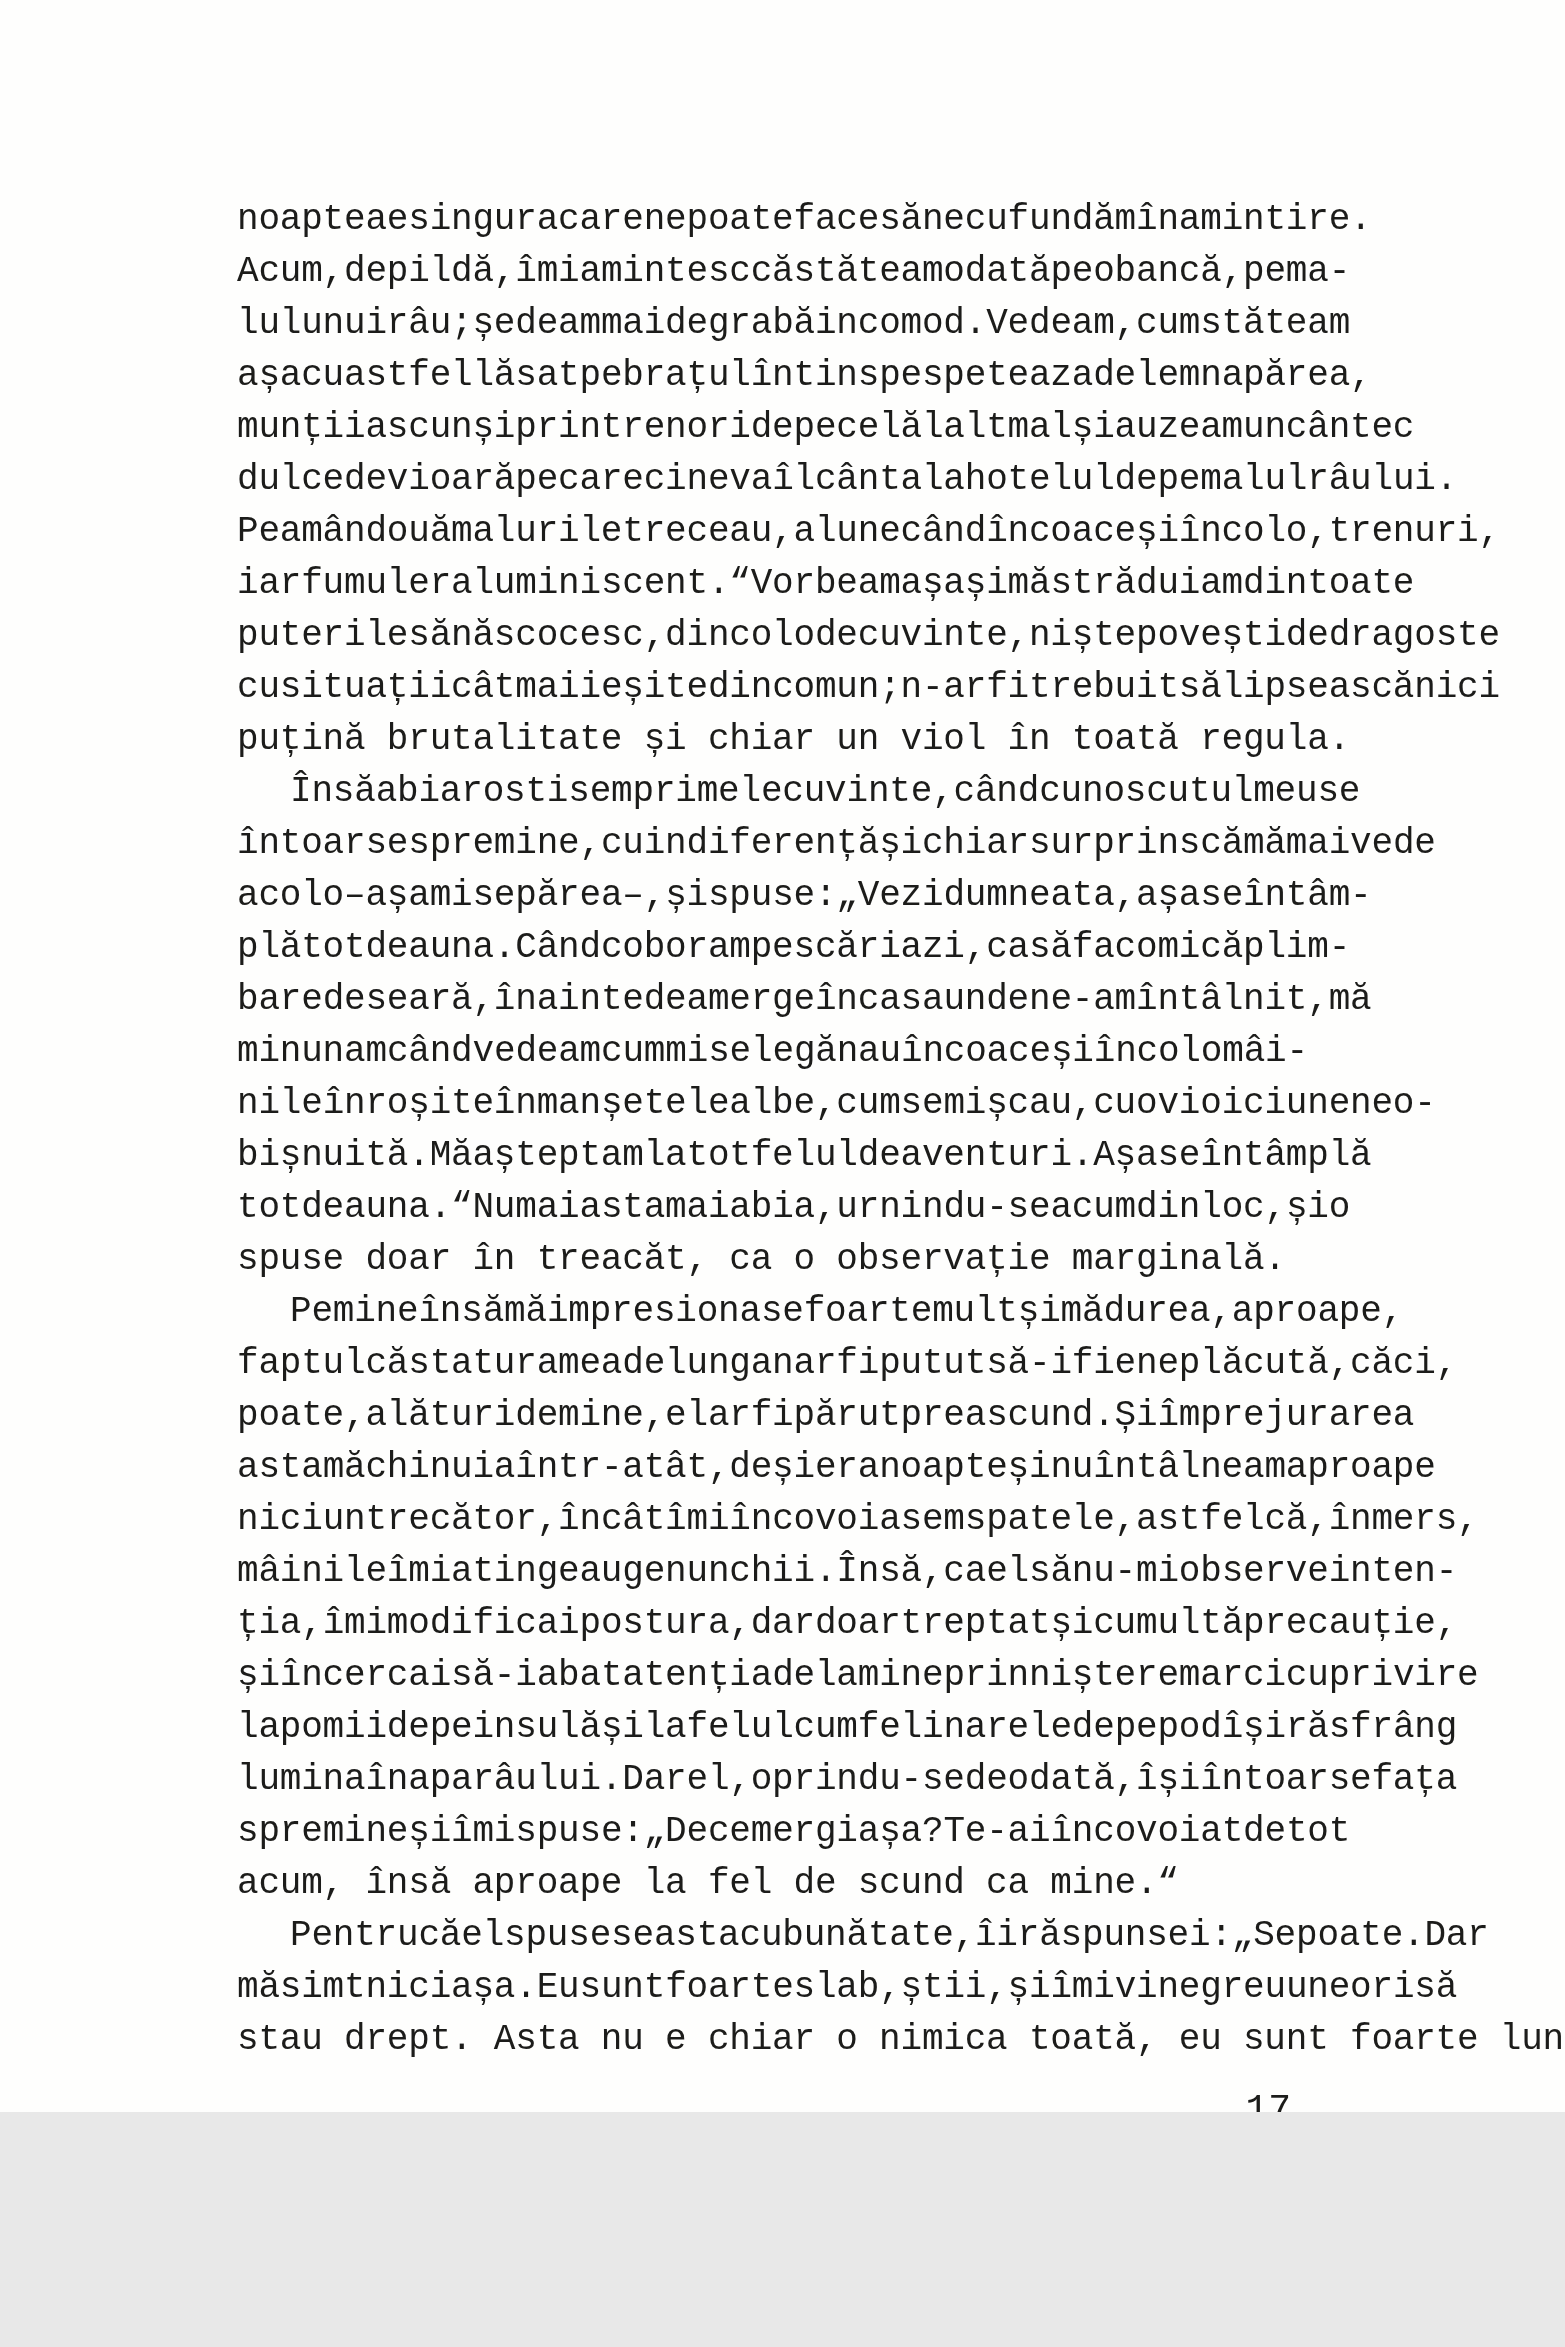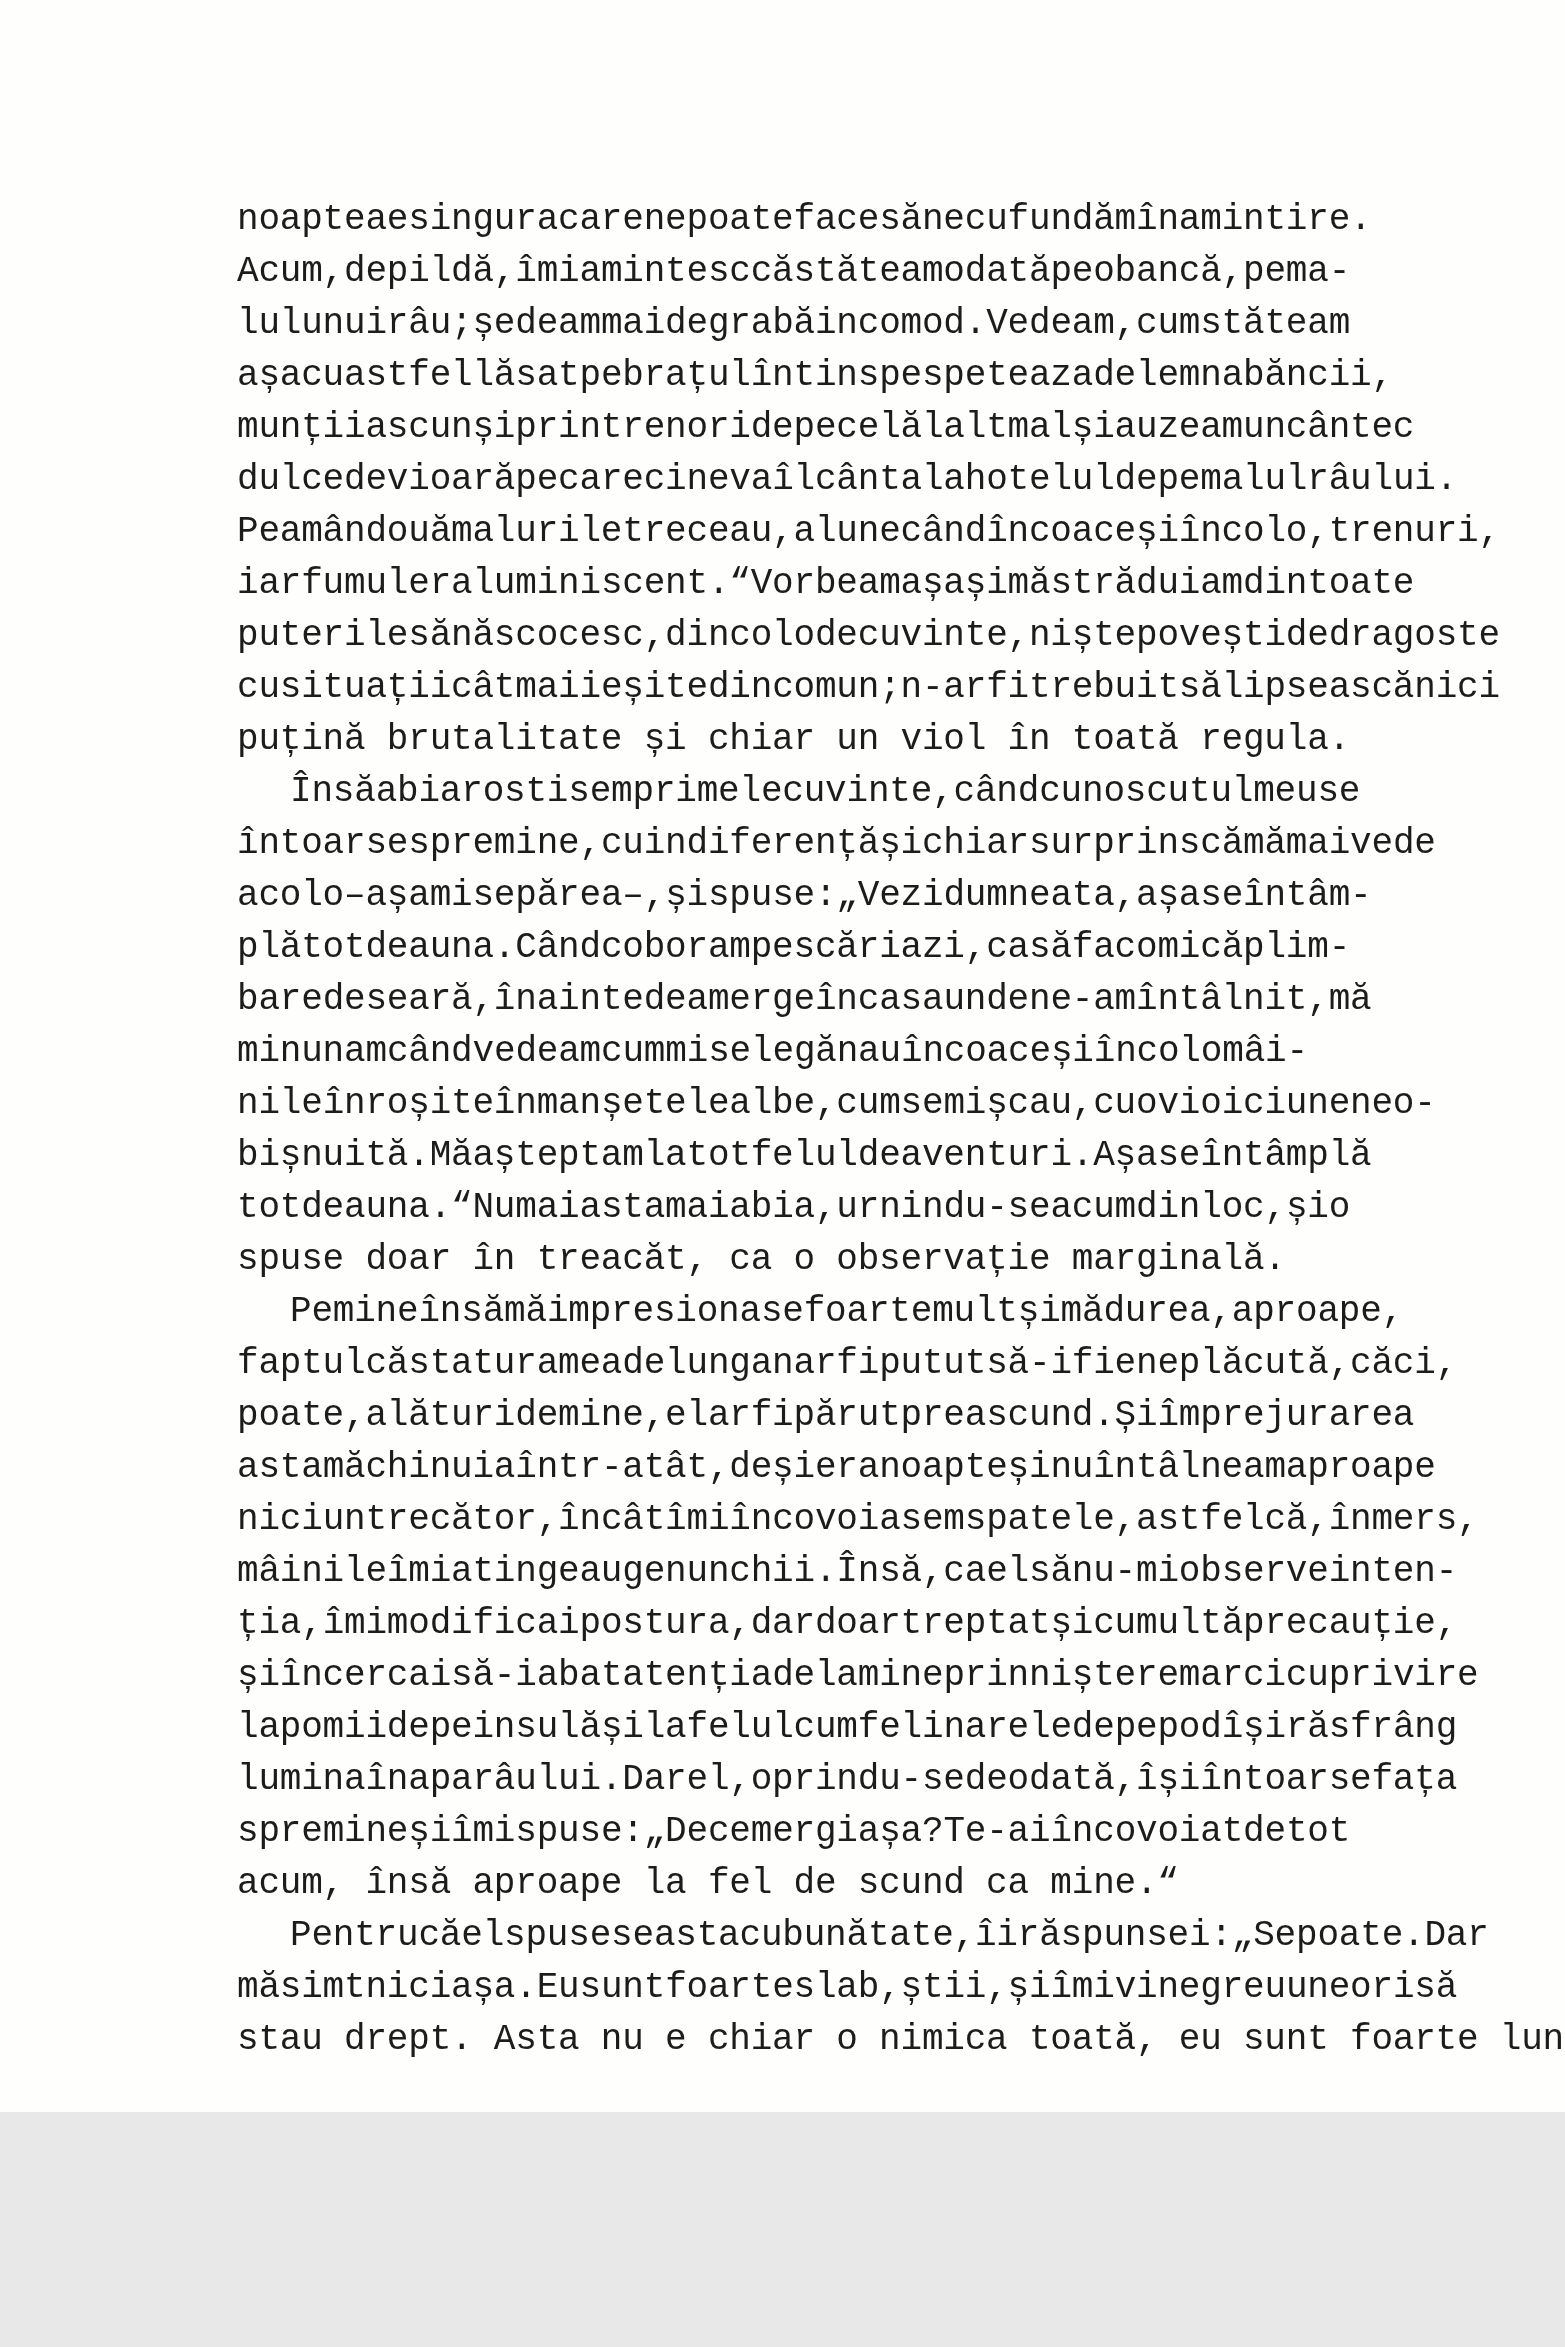"băncii," span { text: băncii -> părea }
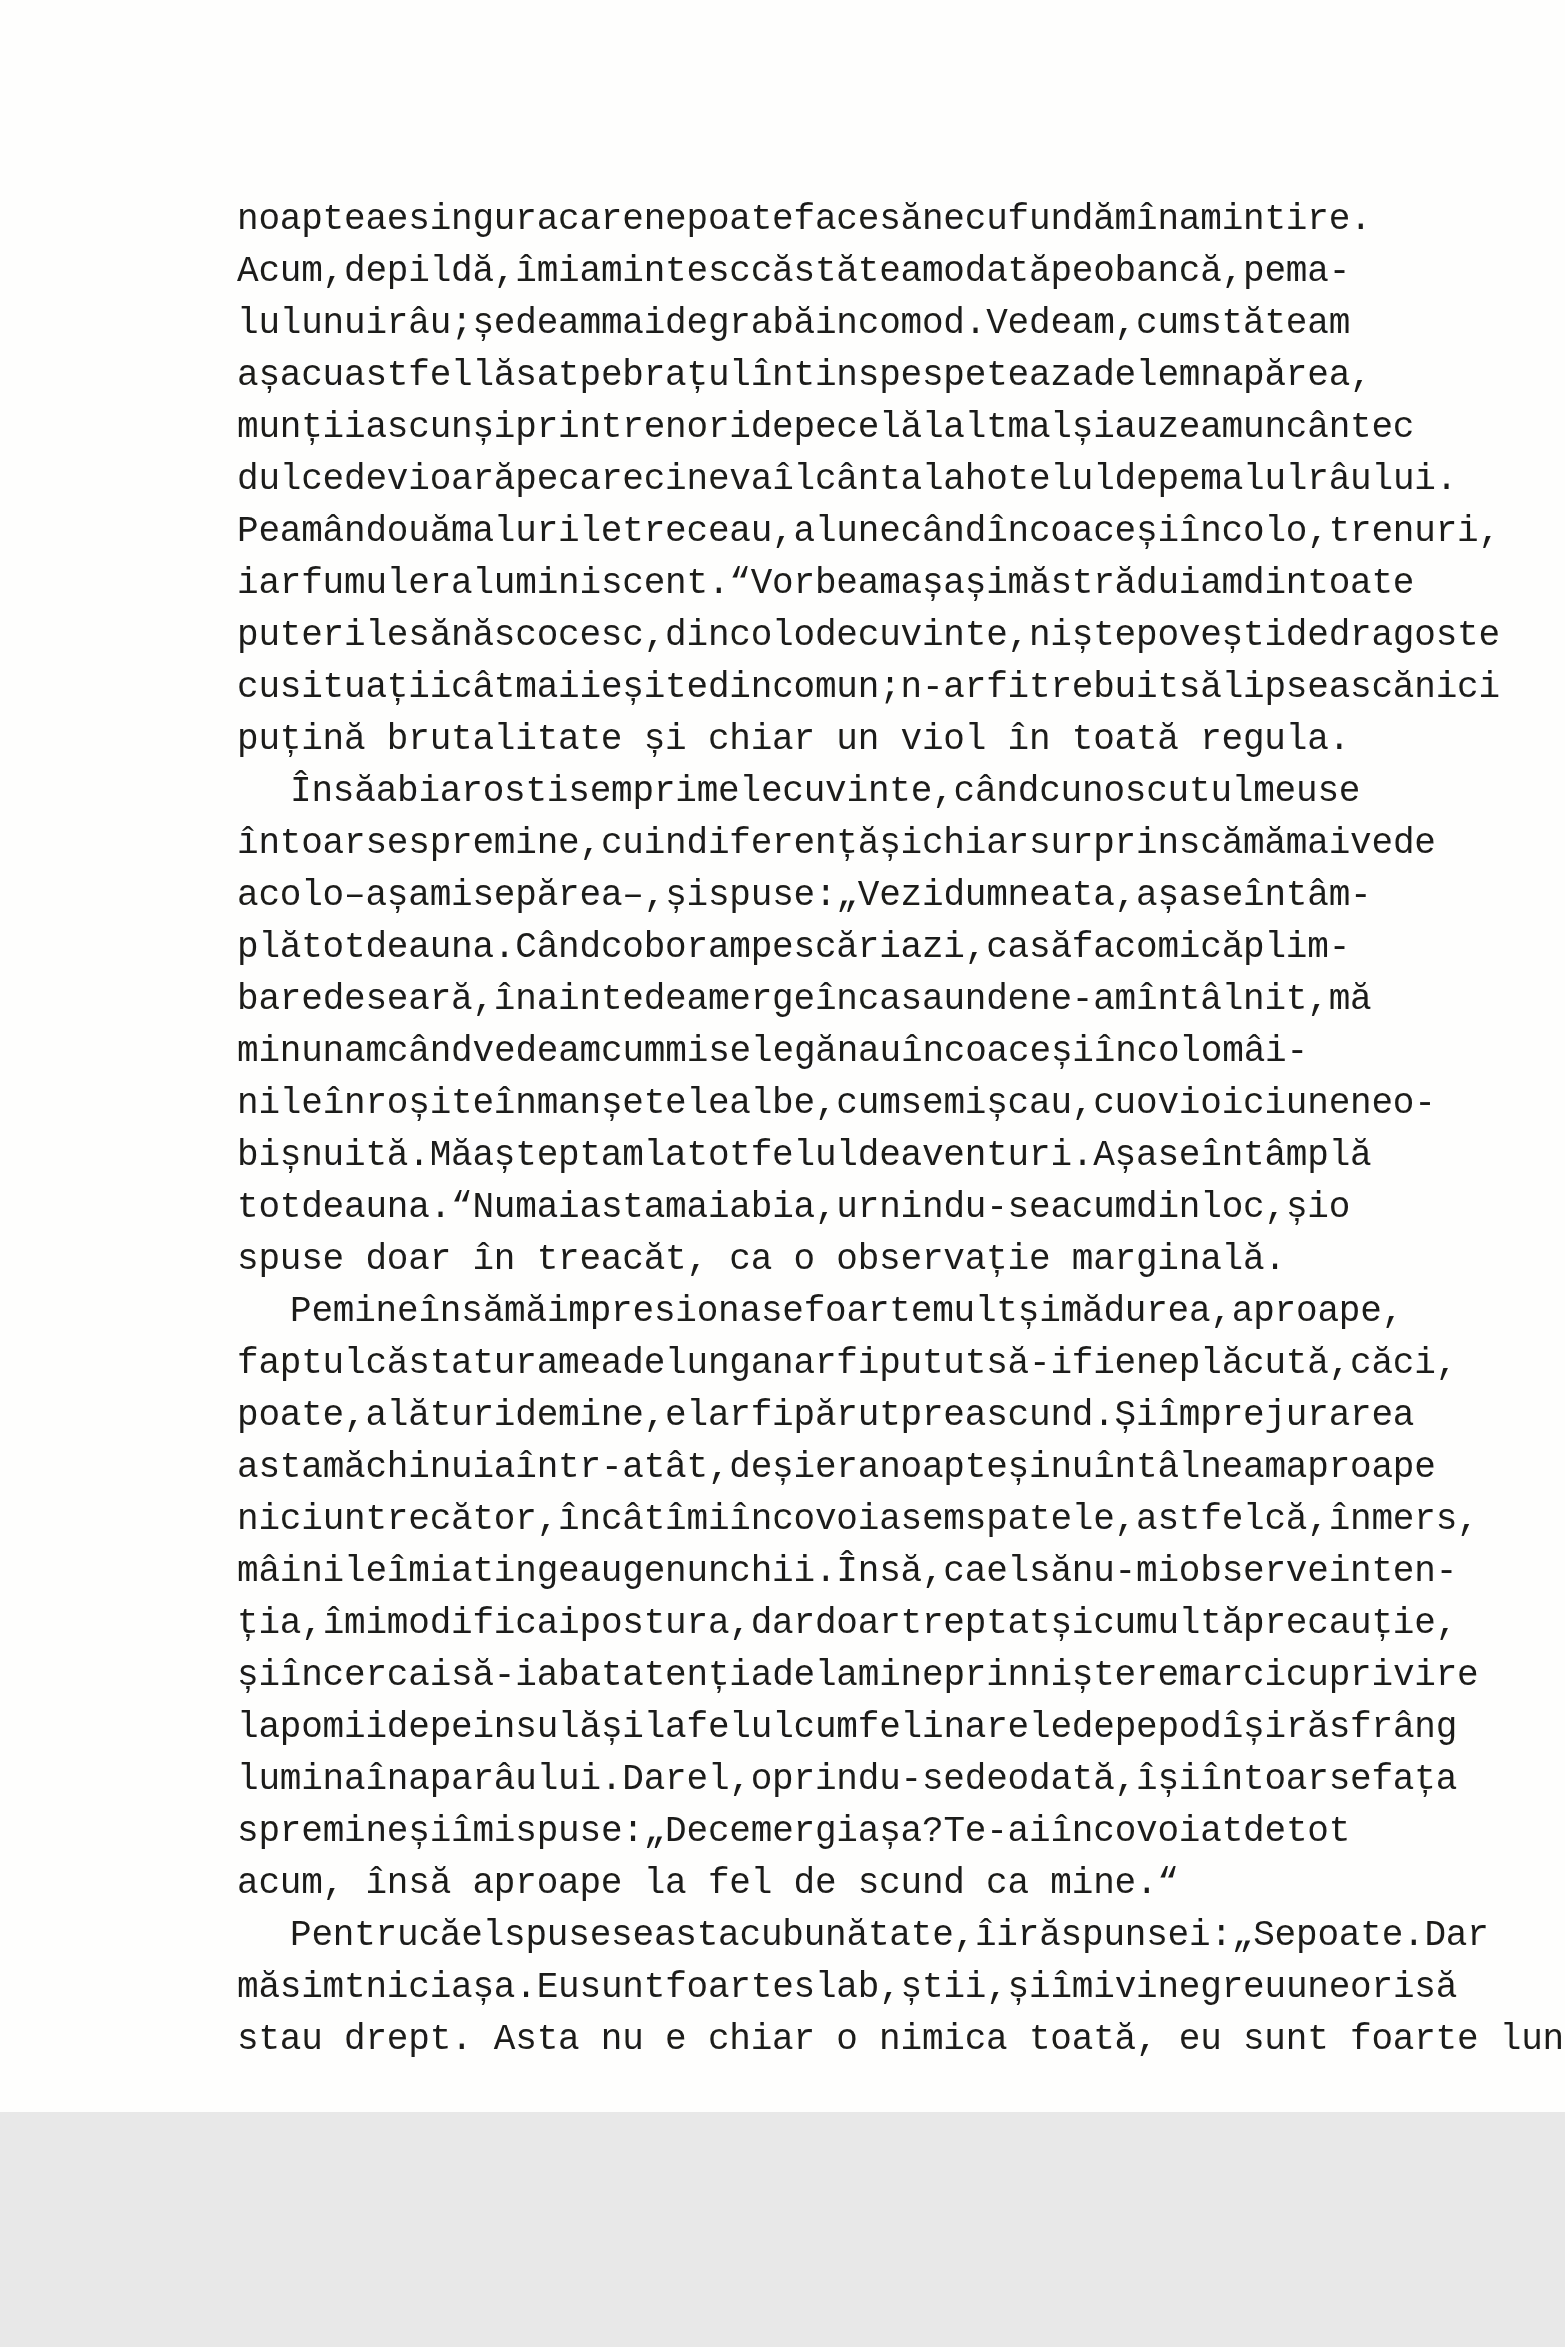"17" div.page-number { html: none -> <div>17</div> }
